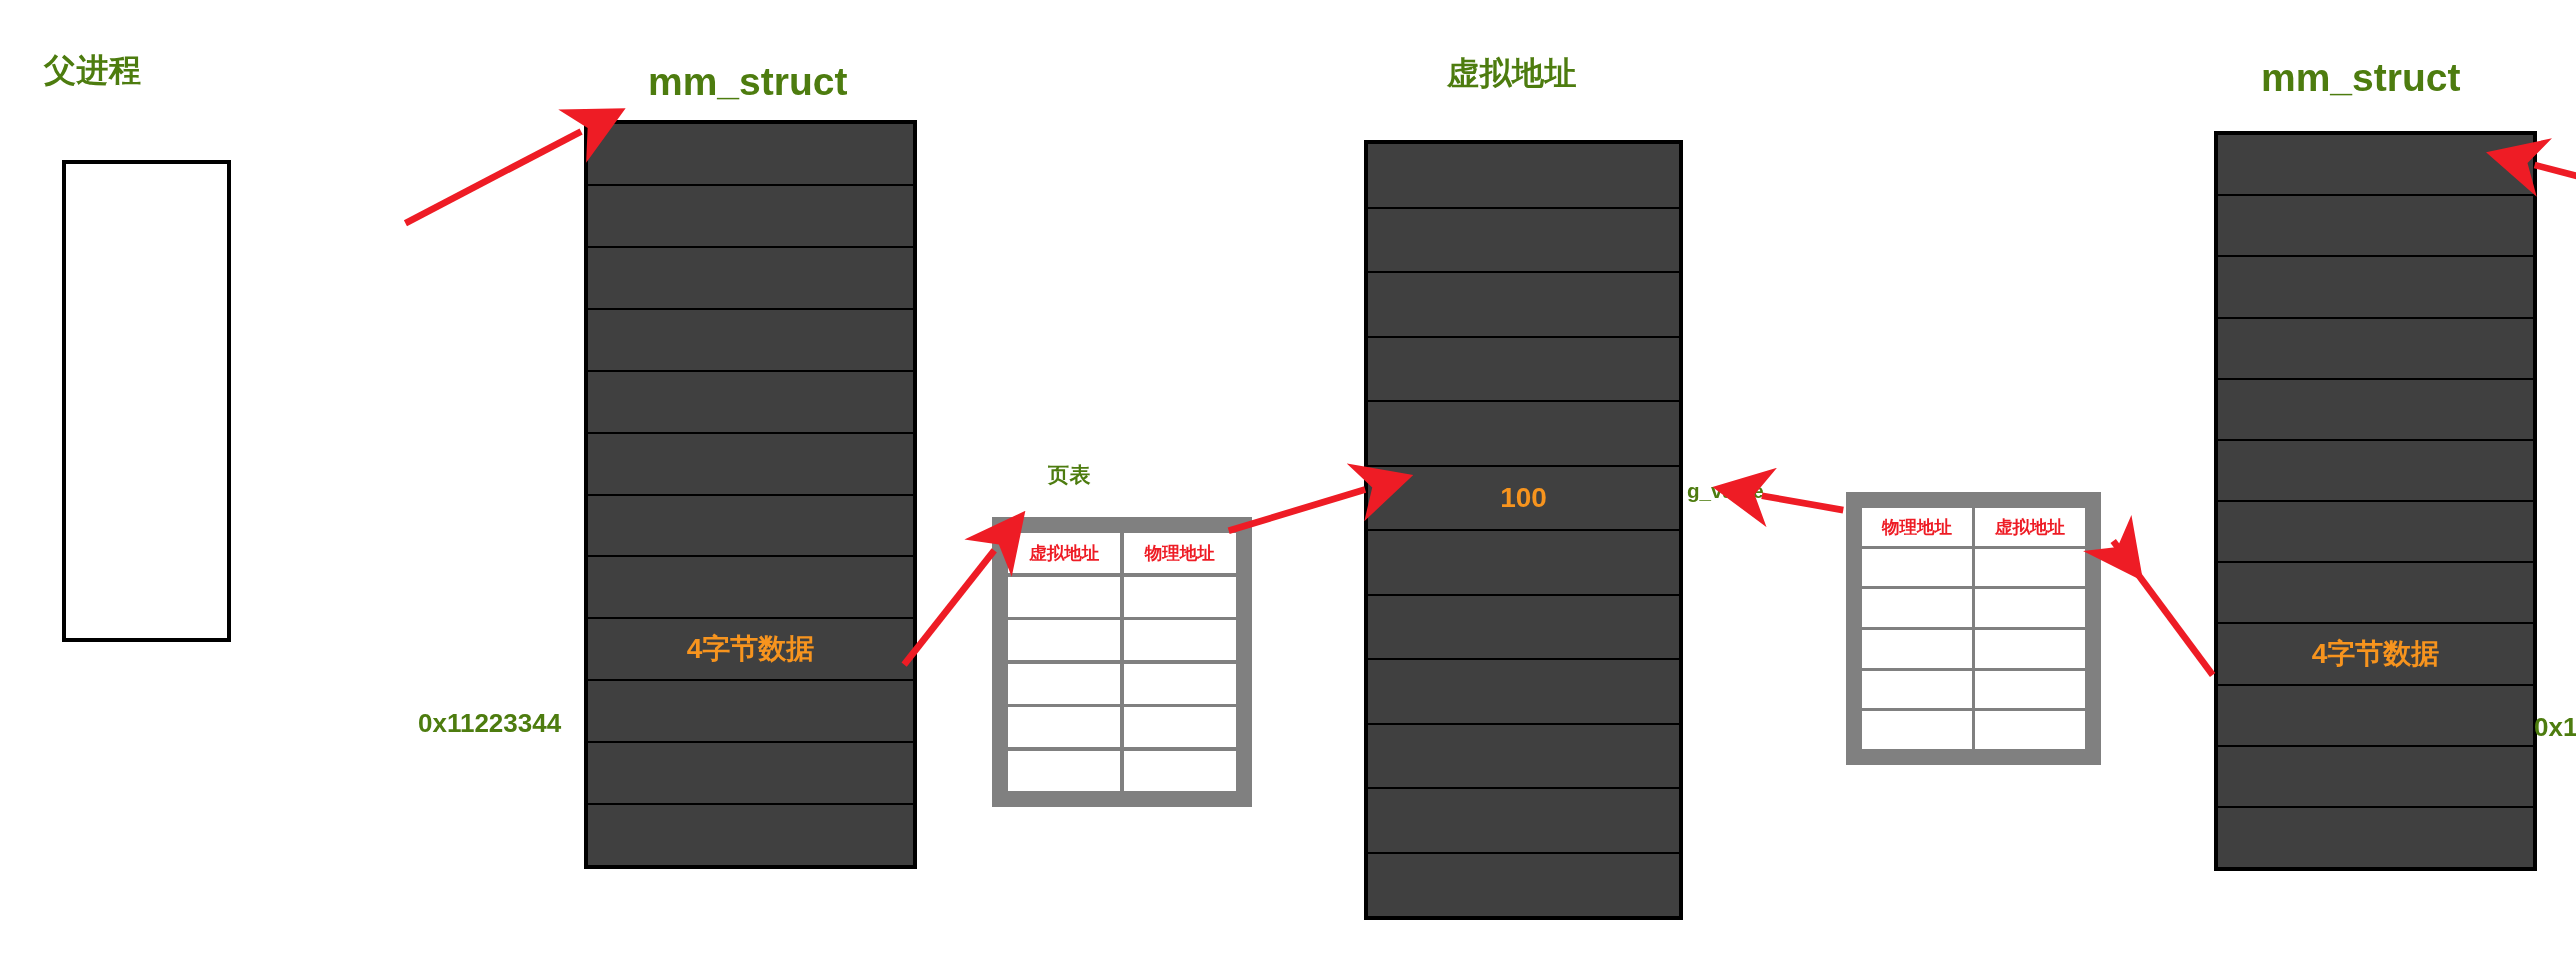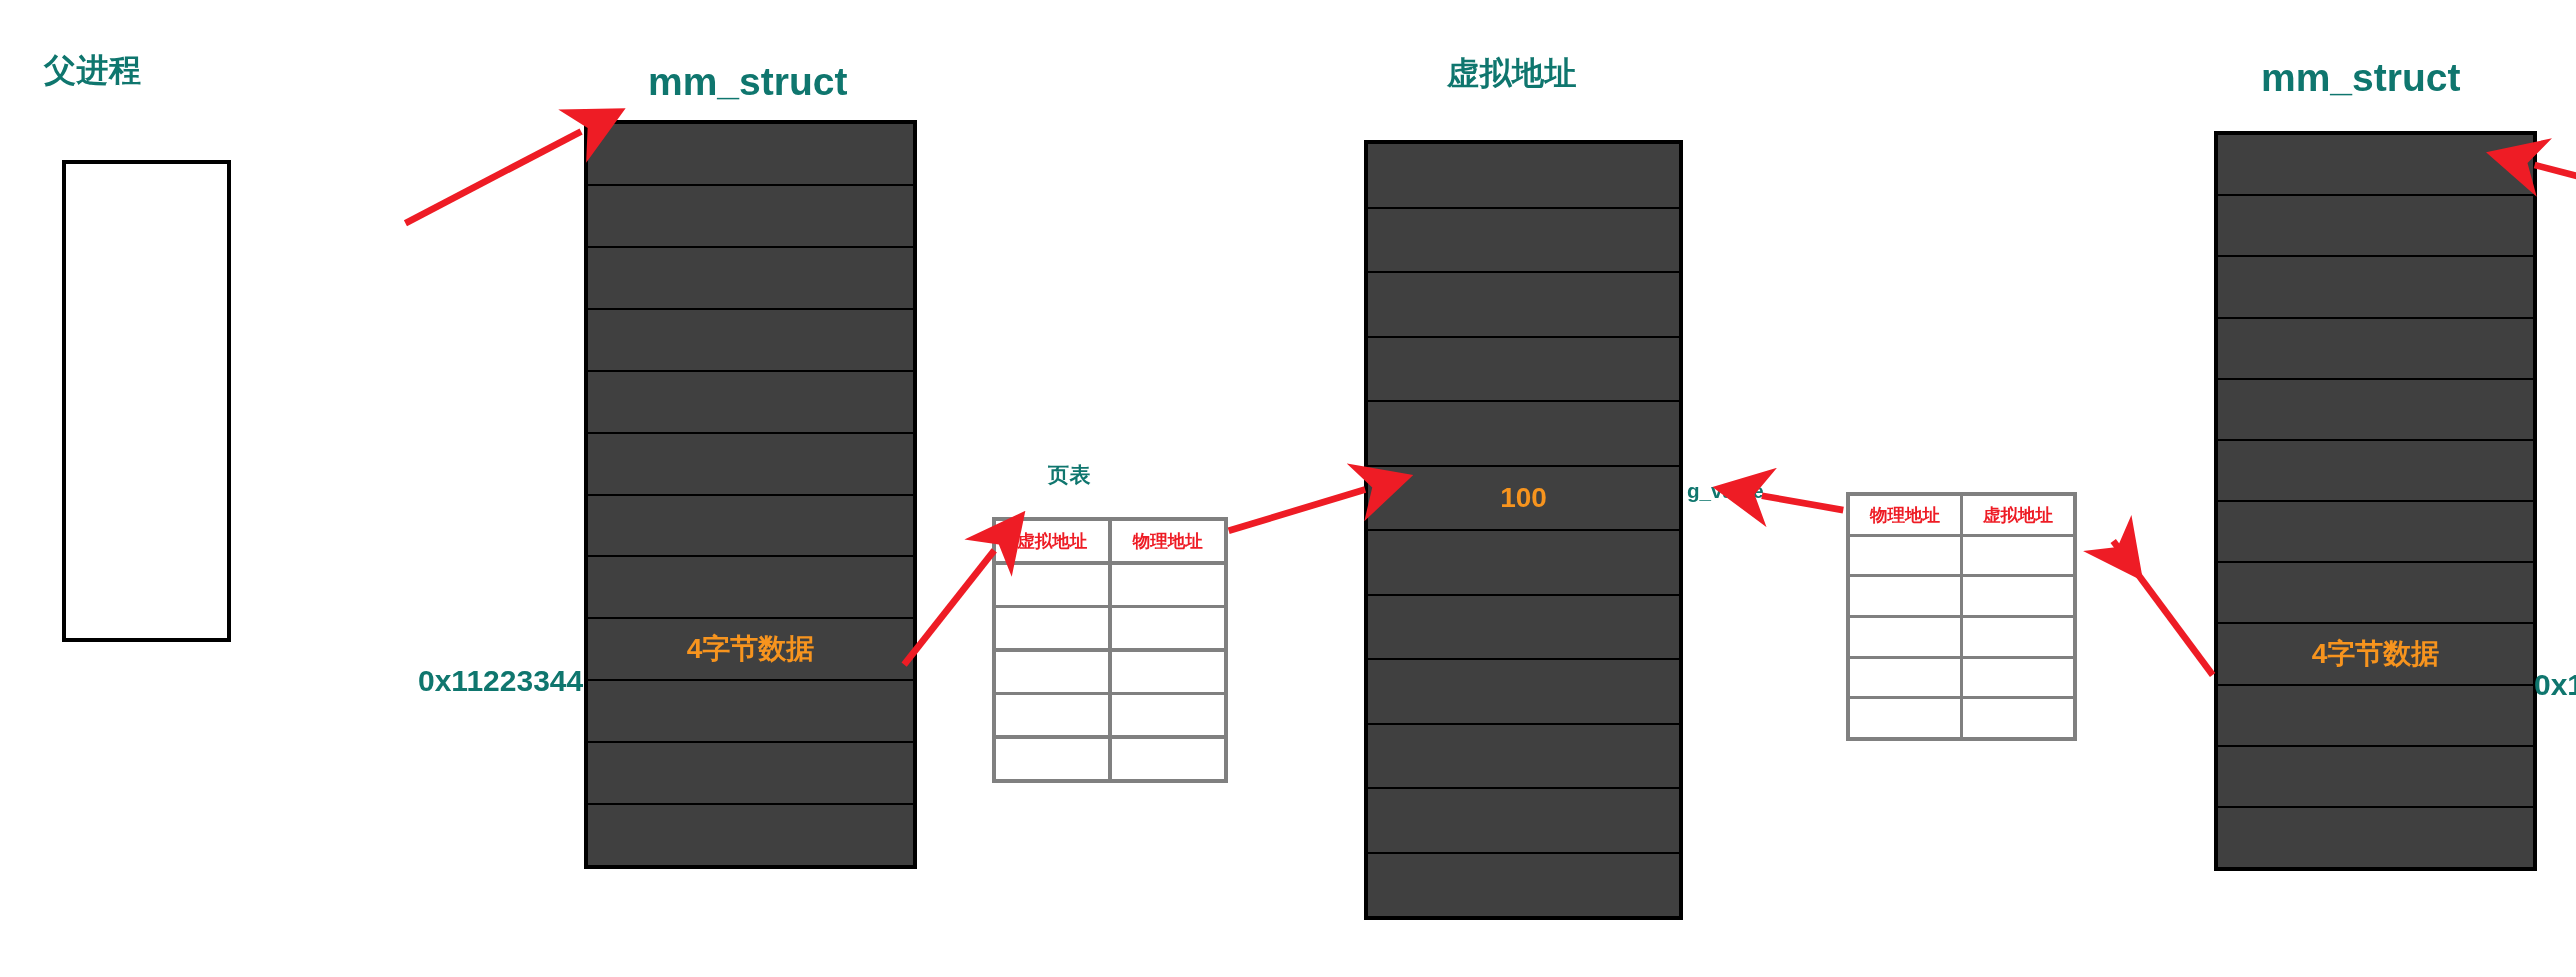"父进程" .label { color: #0f766e -> #4d7c0f }
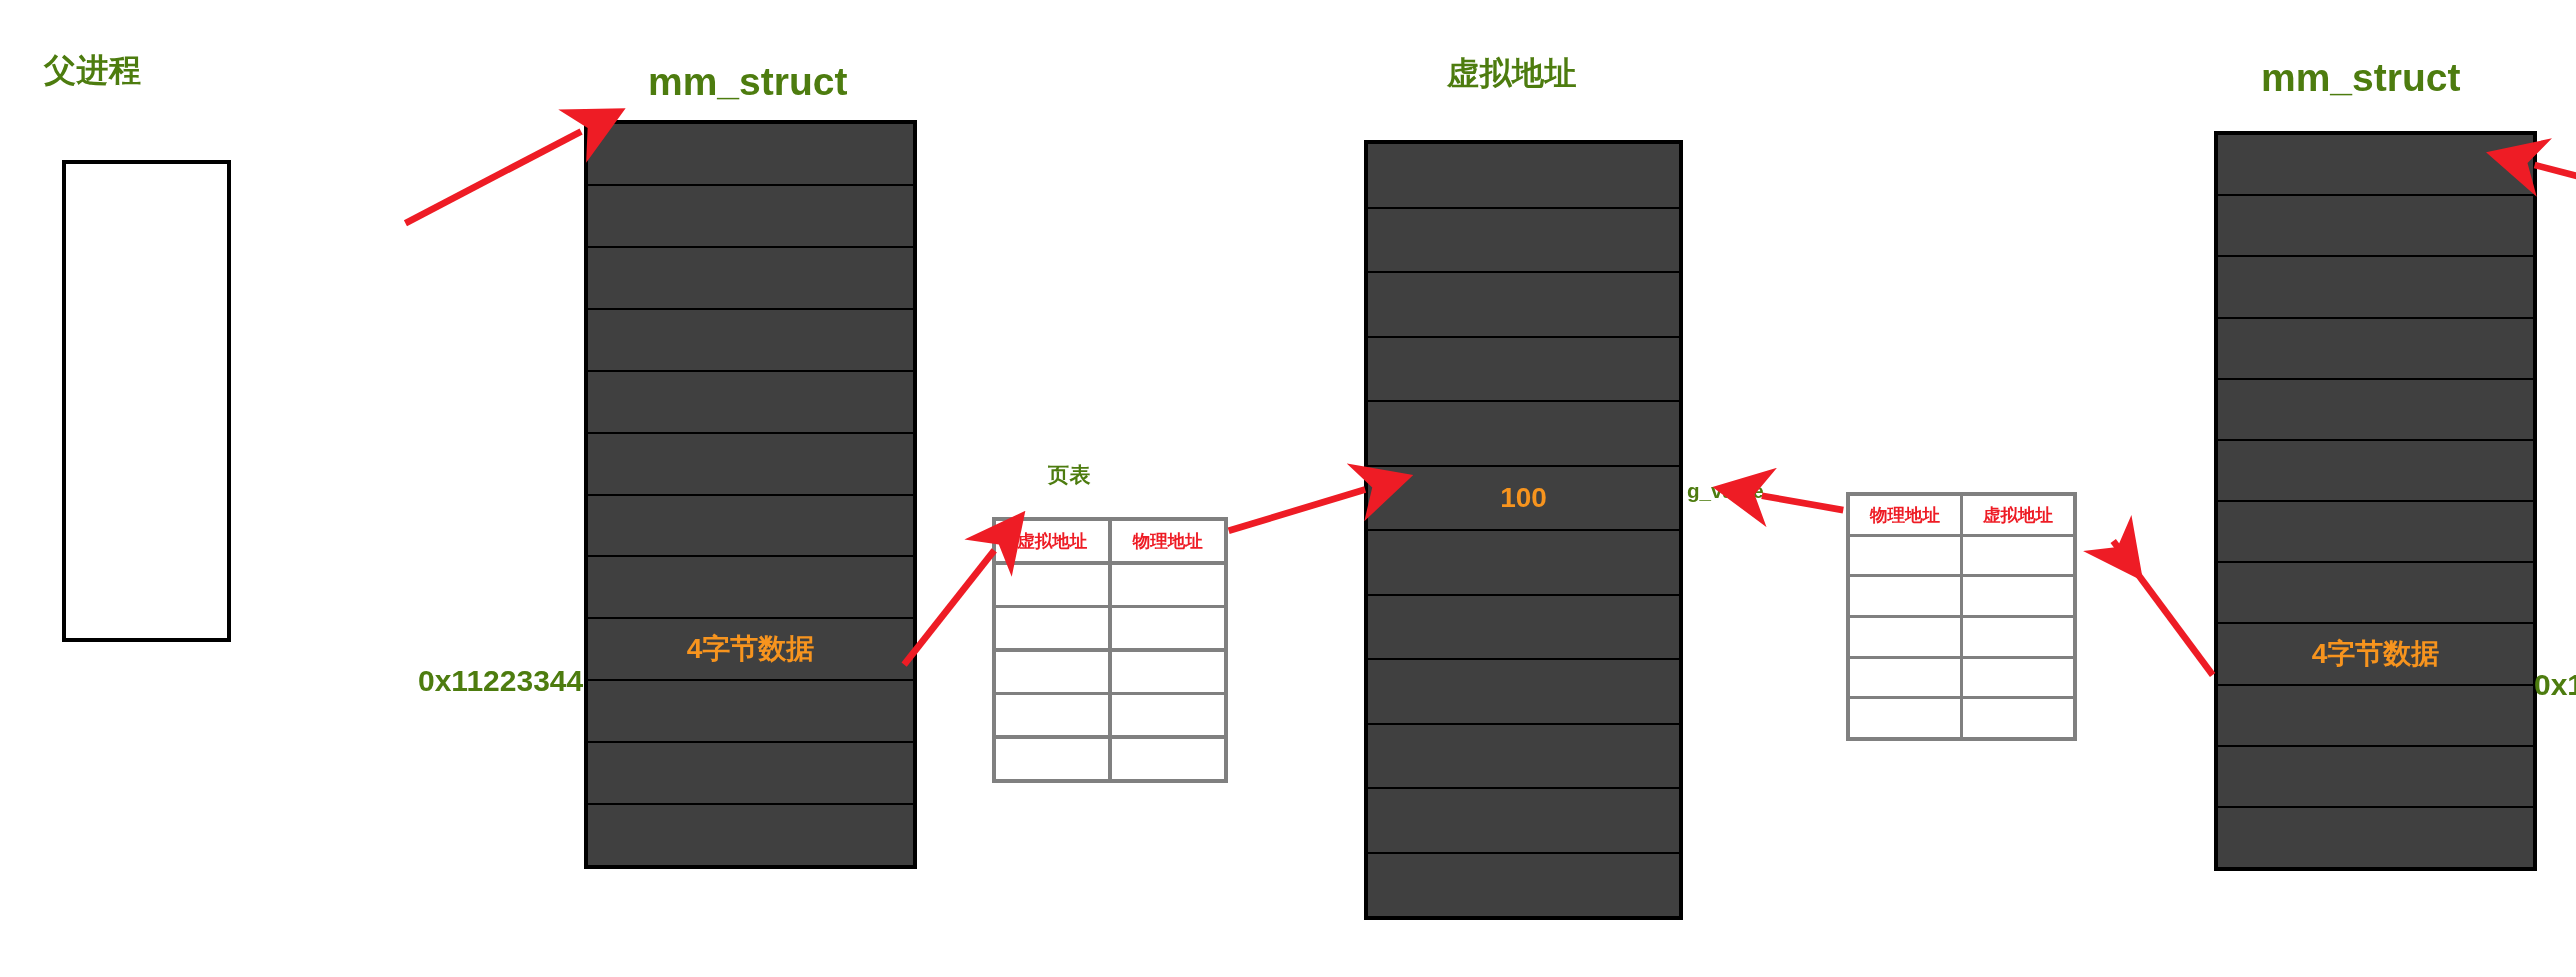"物理地址" .ptable { padding: 0 -> 12px }
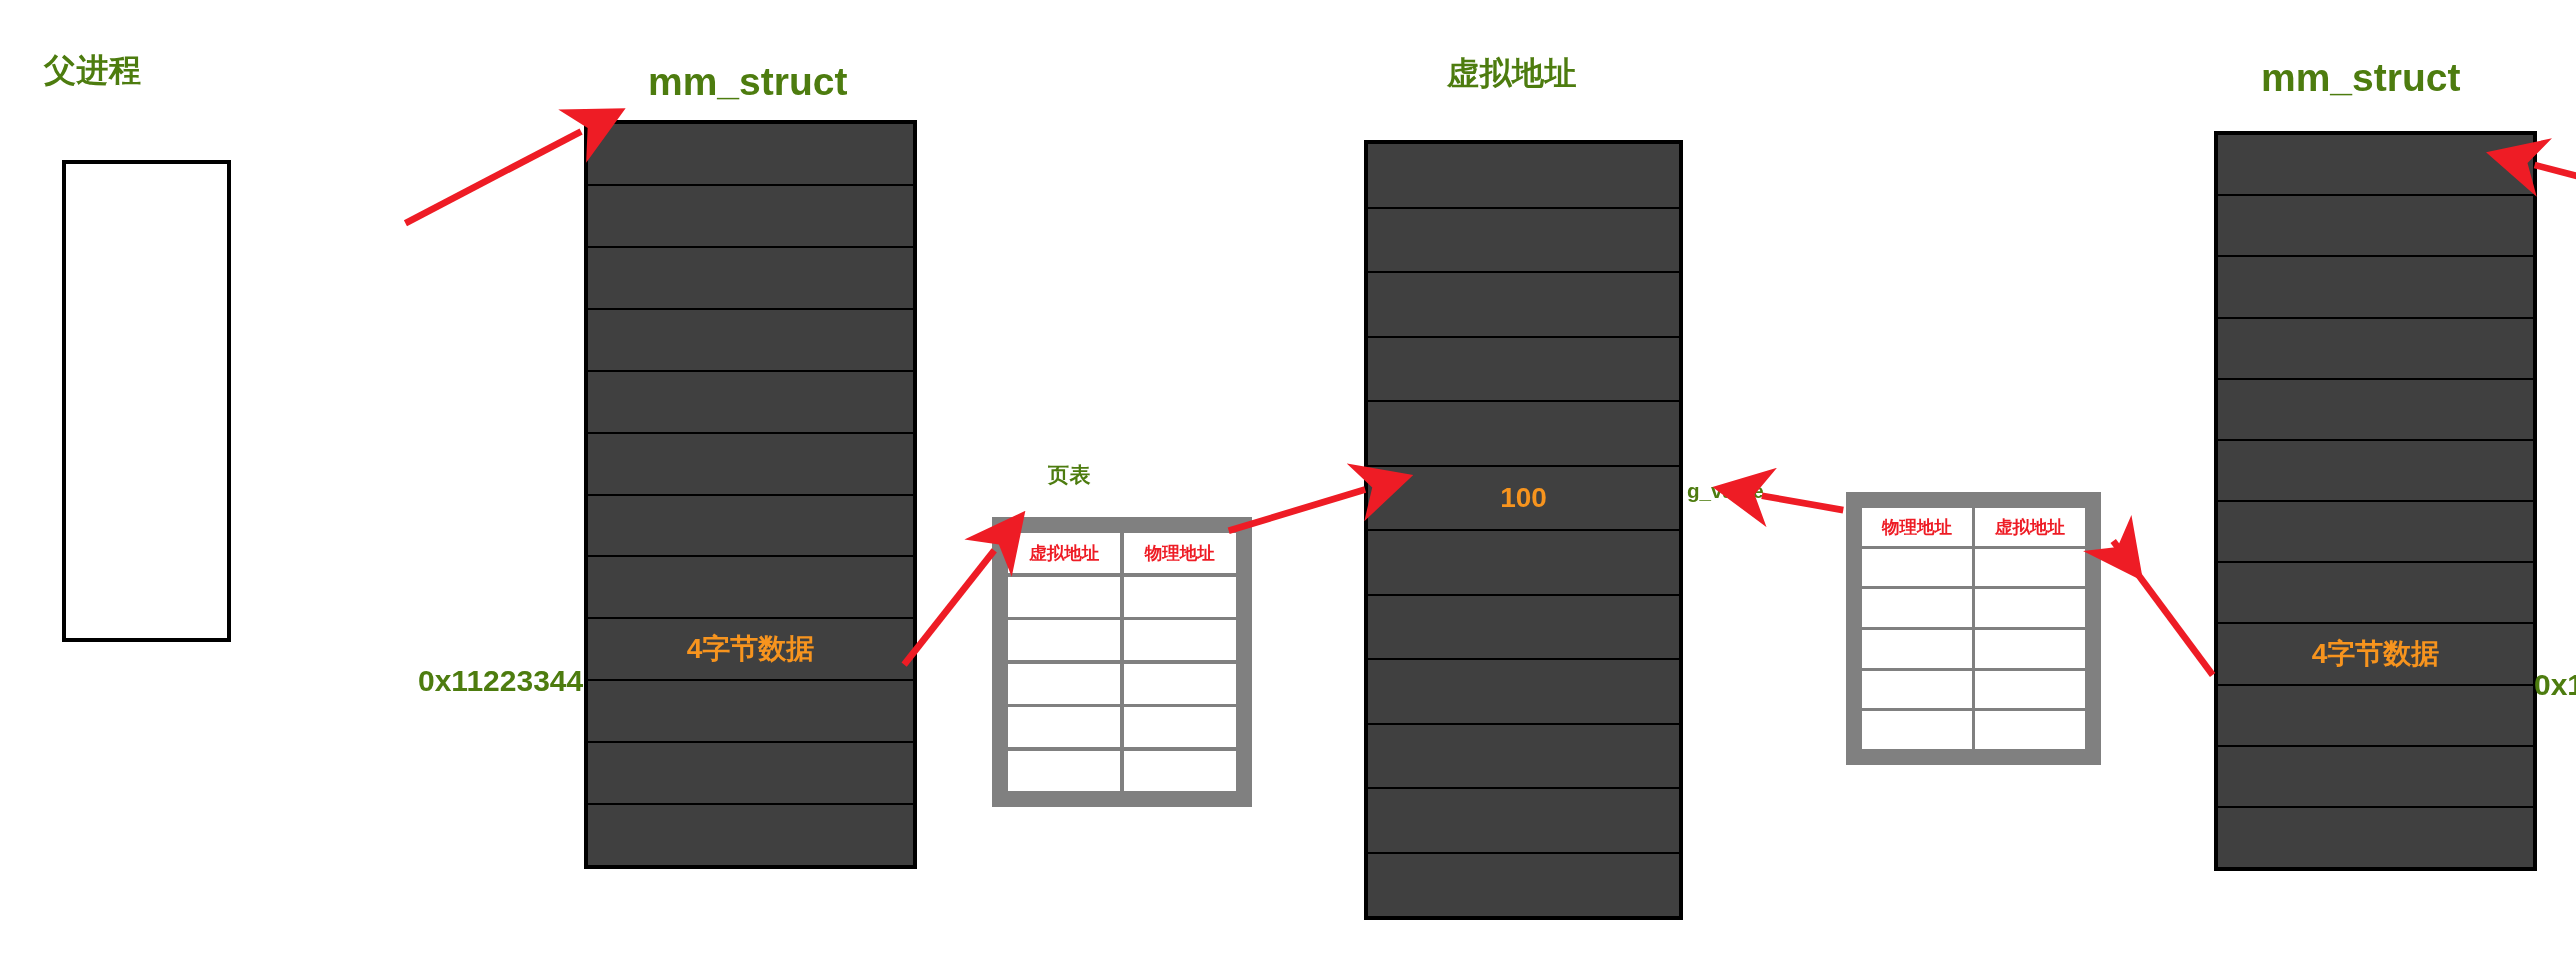"0x11223344" .label-addr { font-size: 30px -> 26px; margin-top: none -> 44px }
